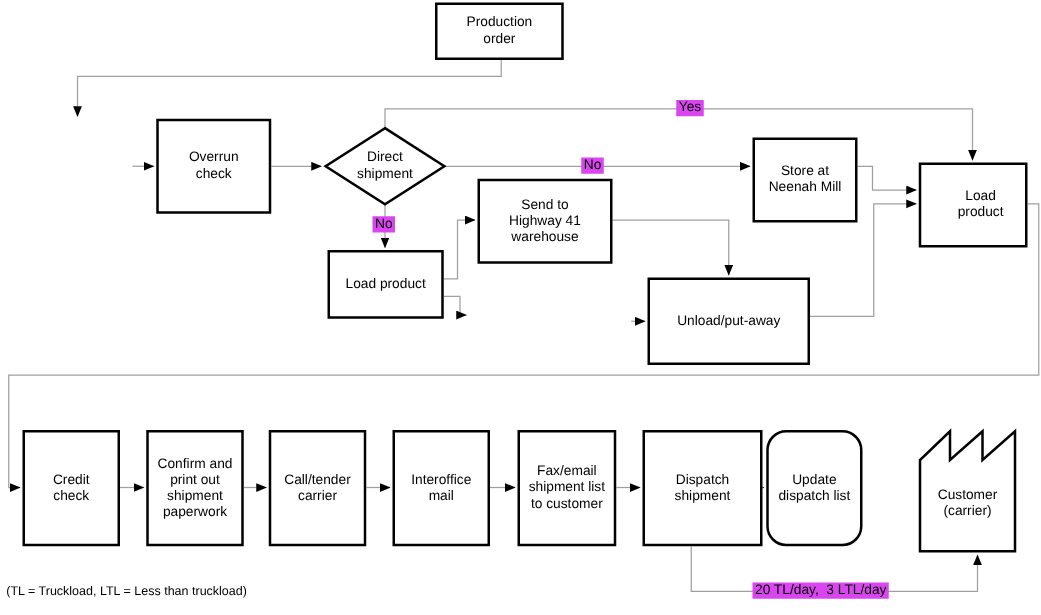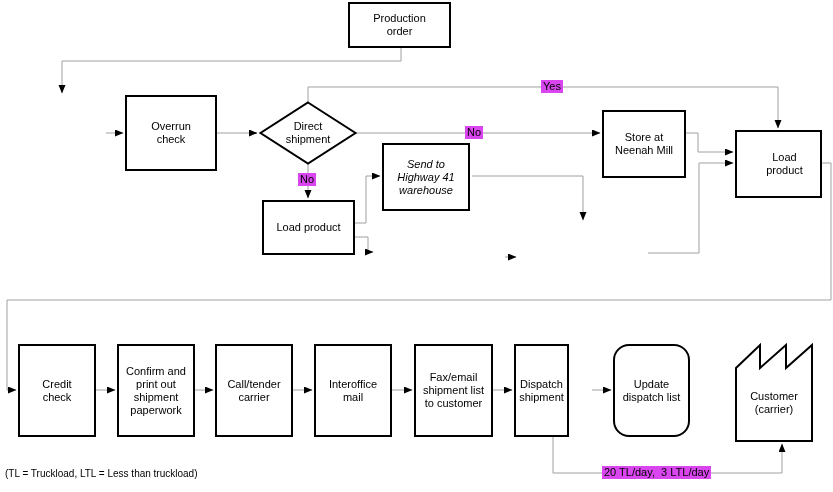"Send to" div.node { font-style: italic -> none; width: 88px -> 108px }
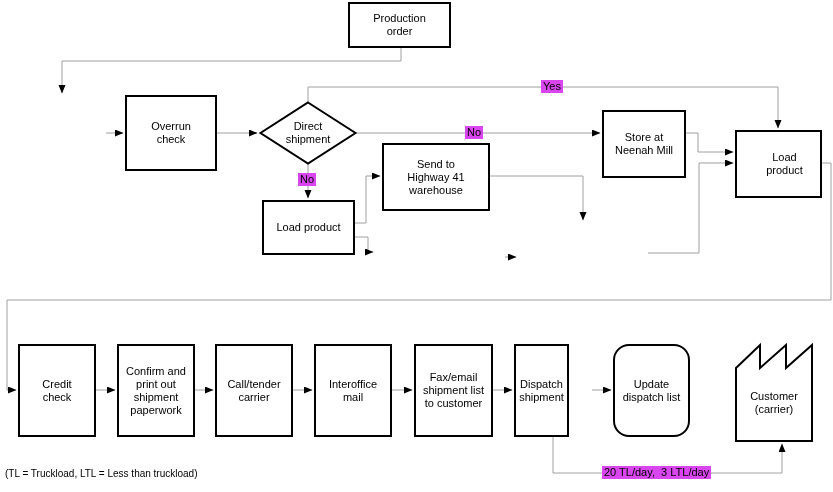"Unload/put-away" div.node { html: none -> <div>Unload/put-away</div> }
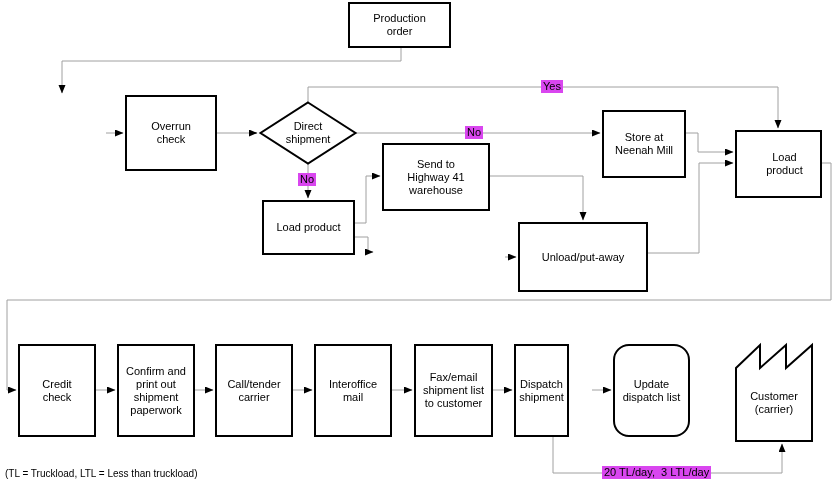"Dispatch" div.node { width: 55px -> 96px }
